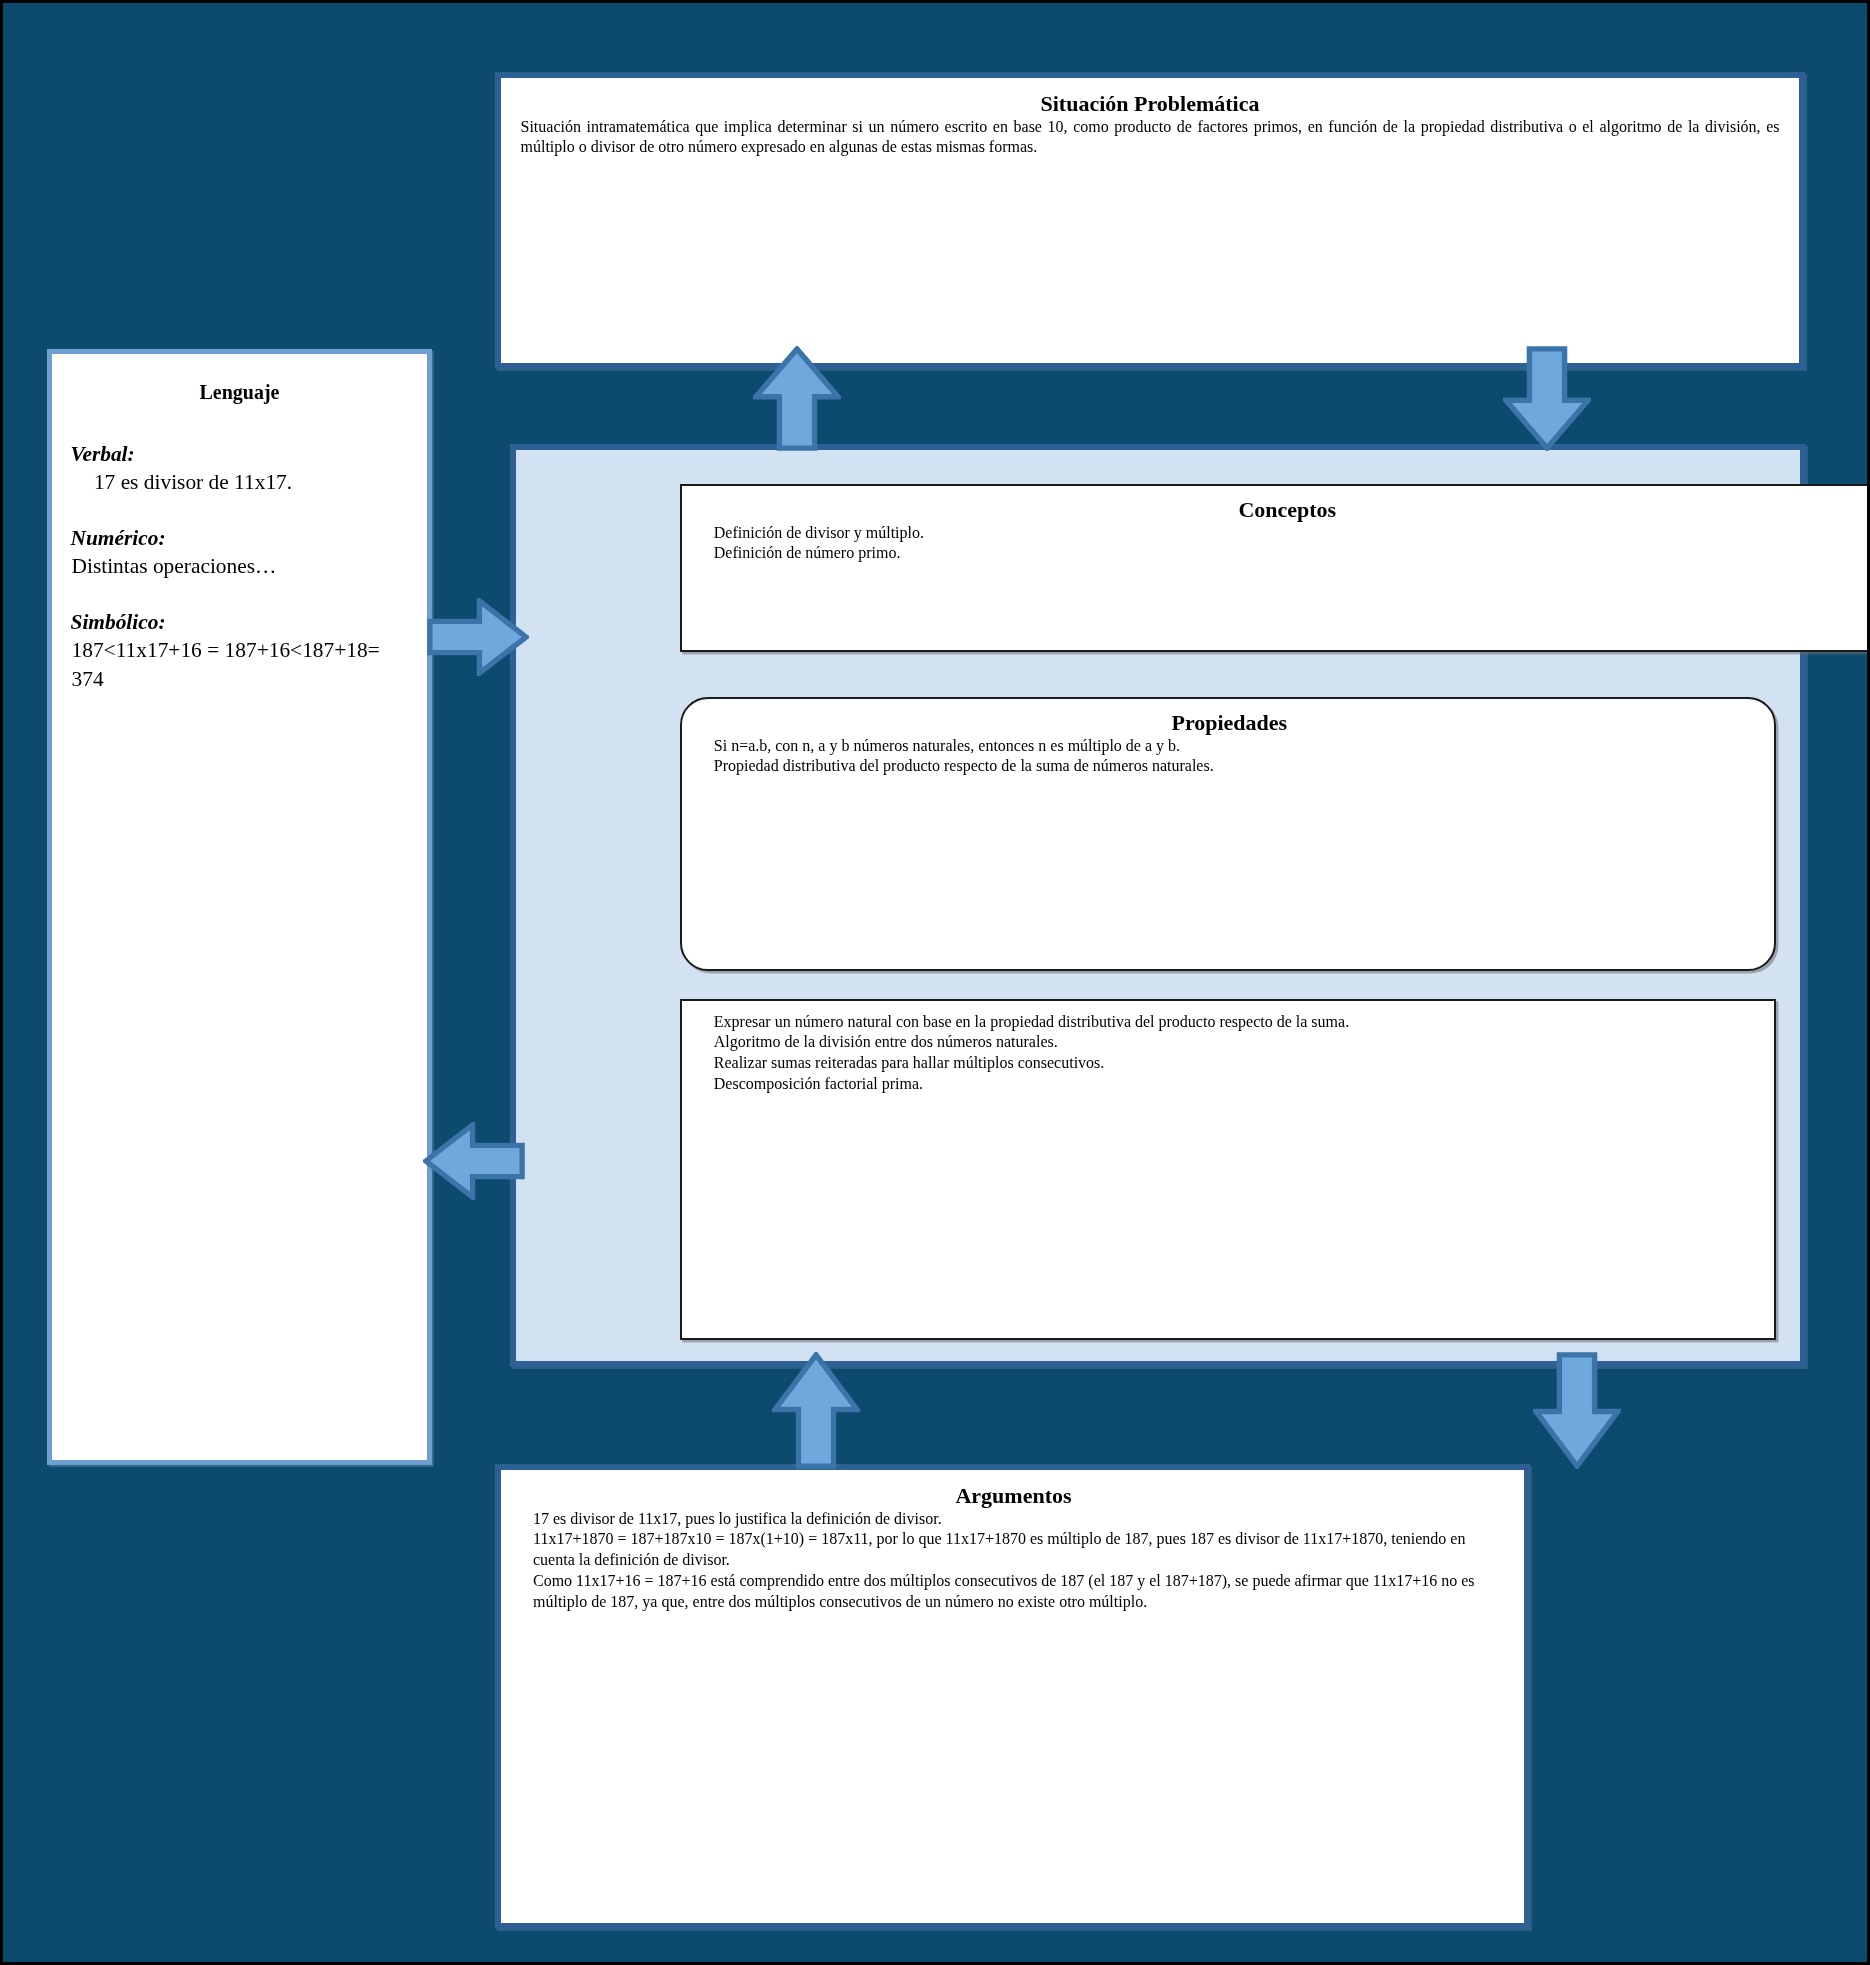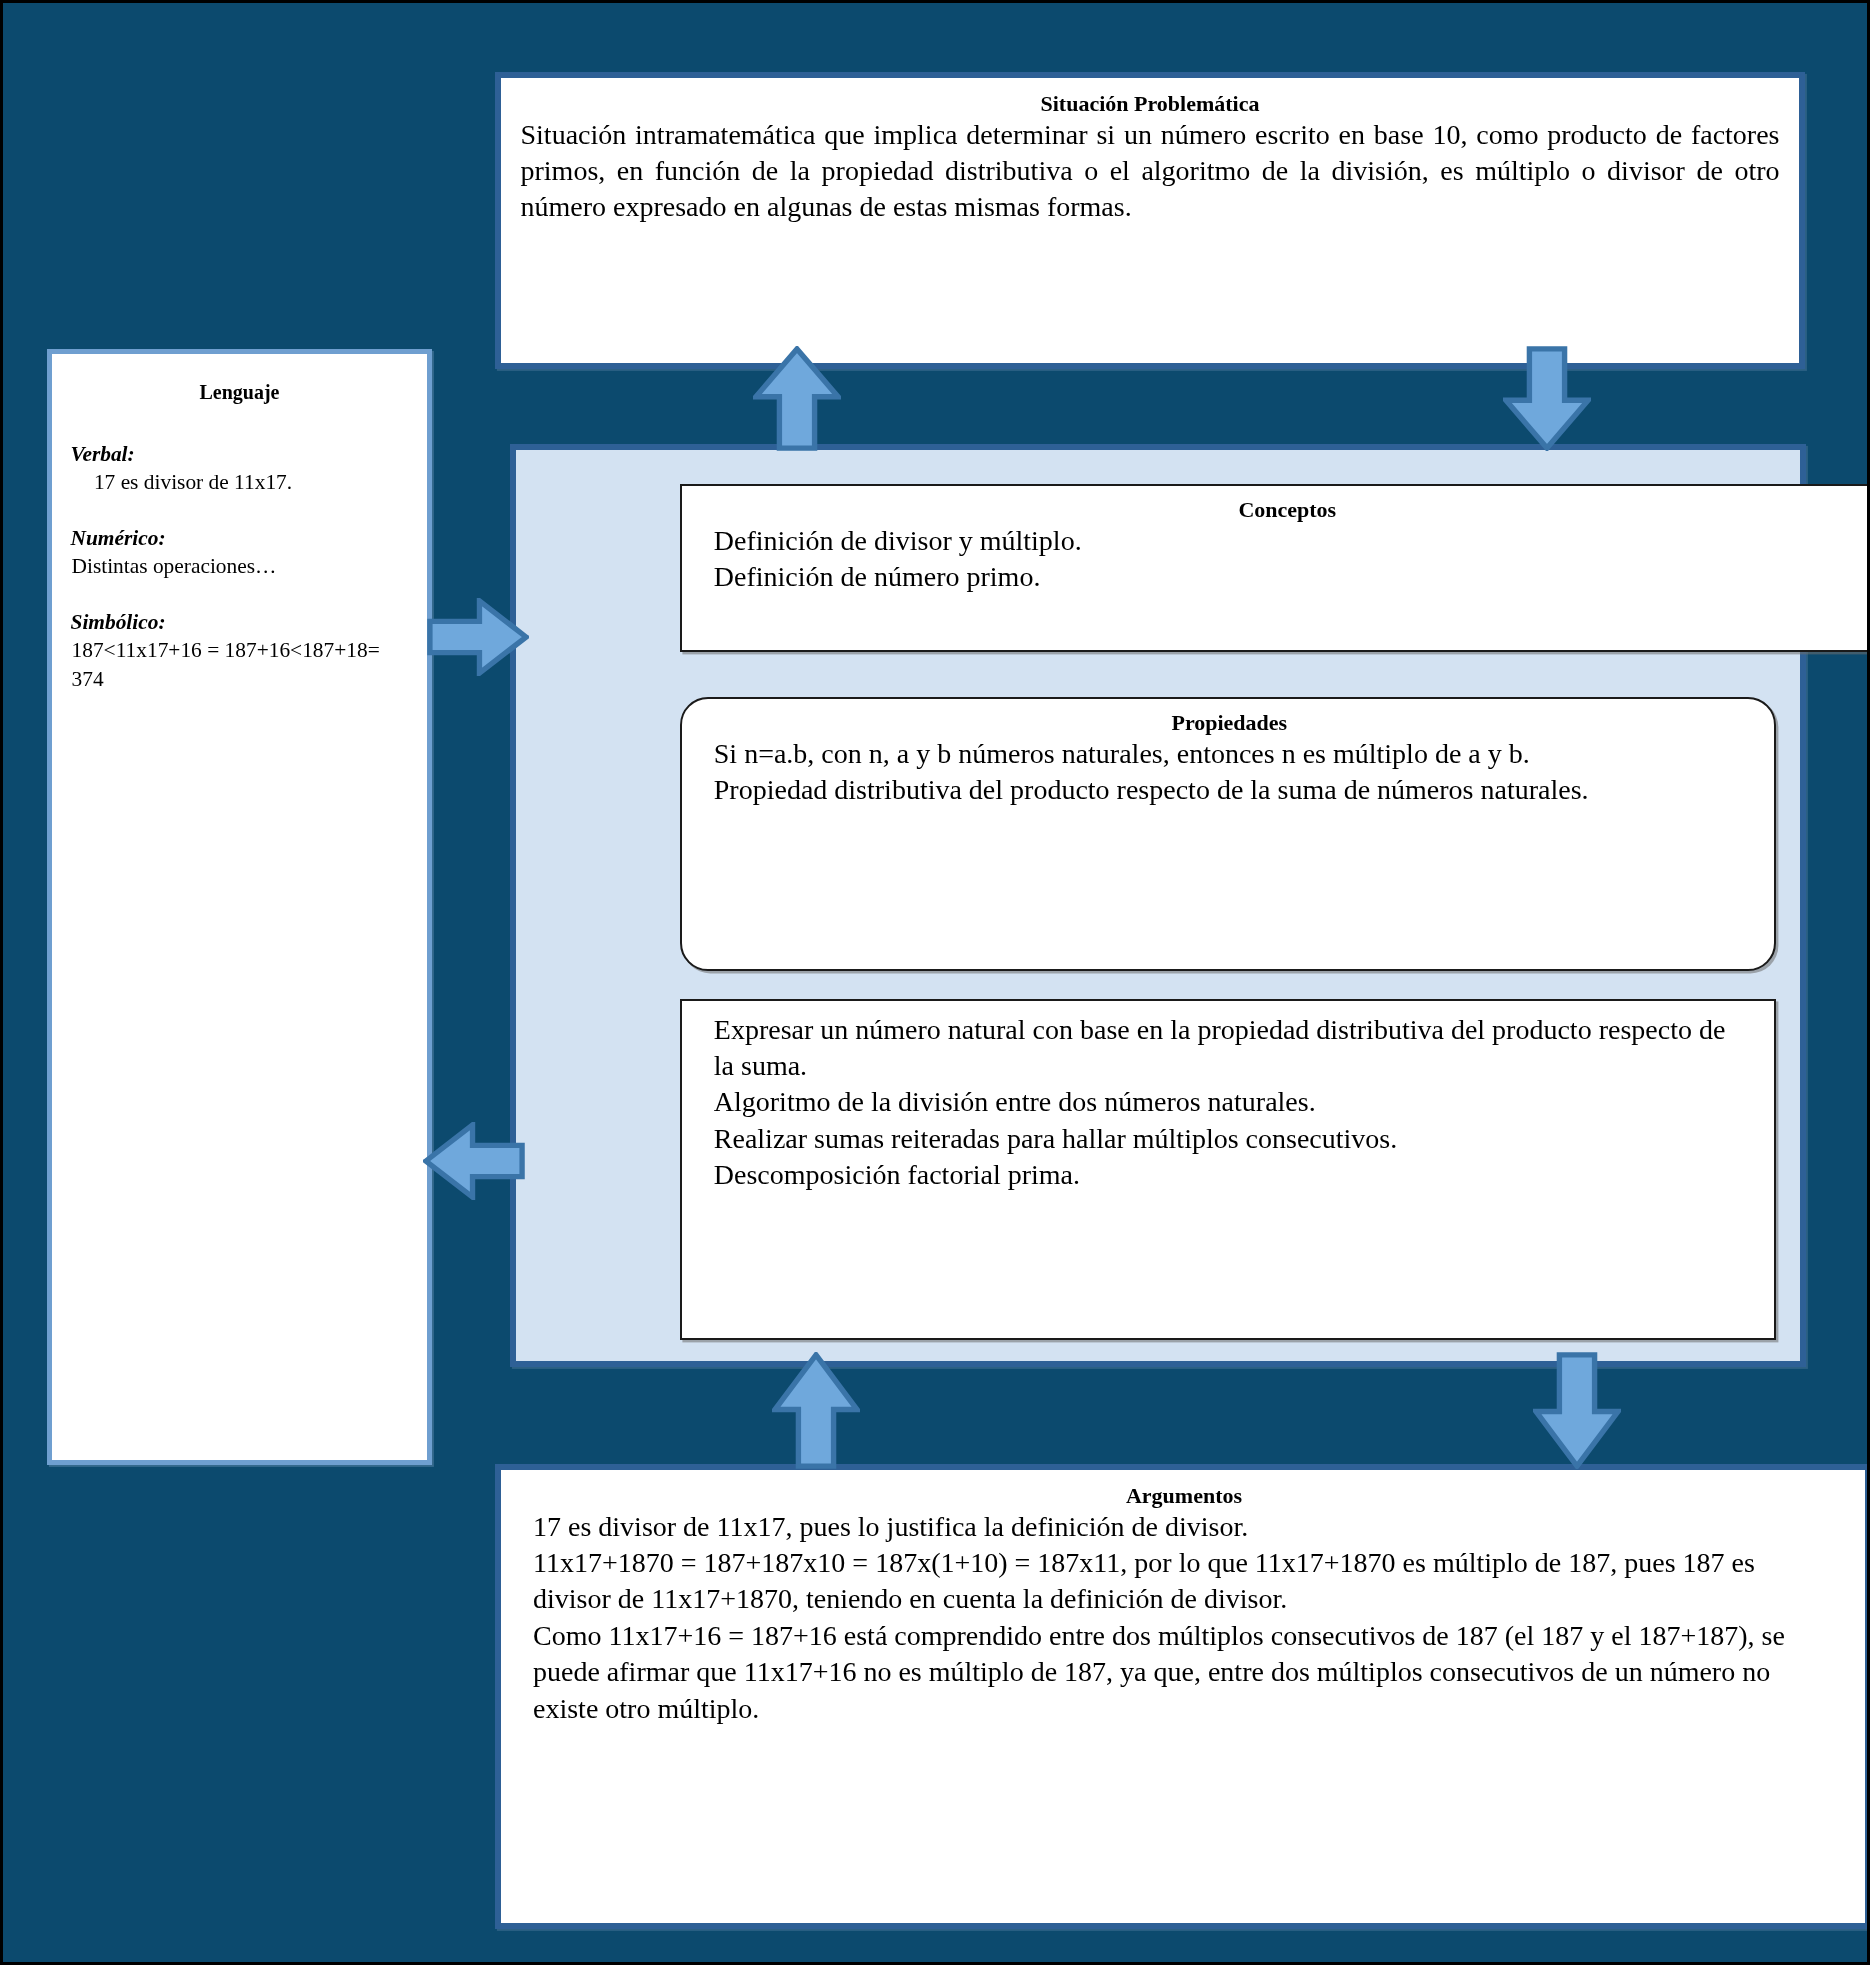"Situación intramatemática que implica" .box-body { font-size: 28px -> 16px }
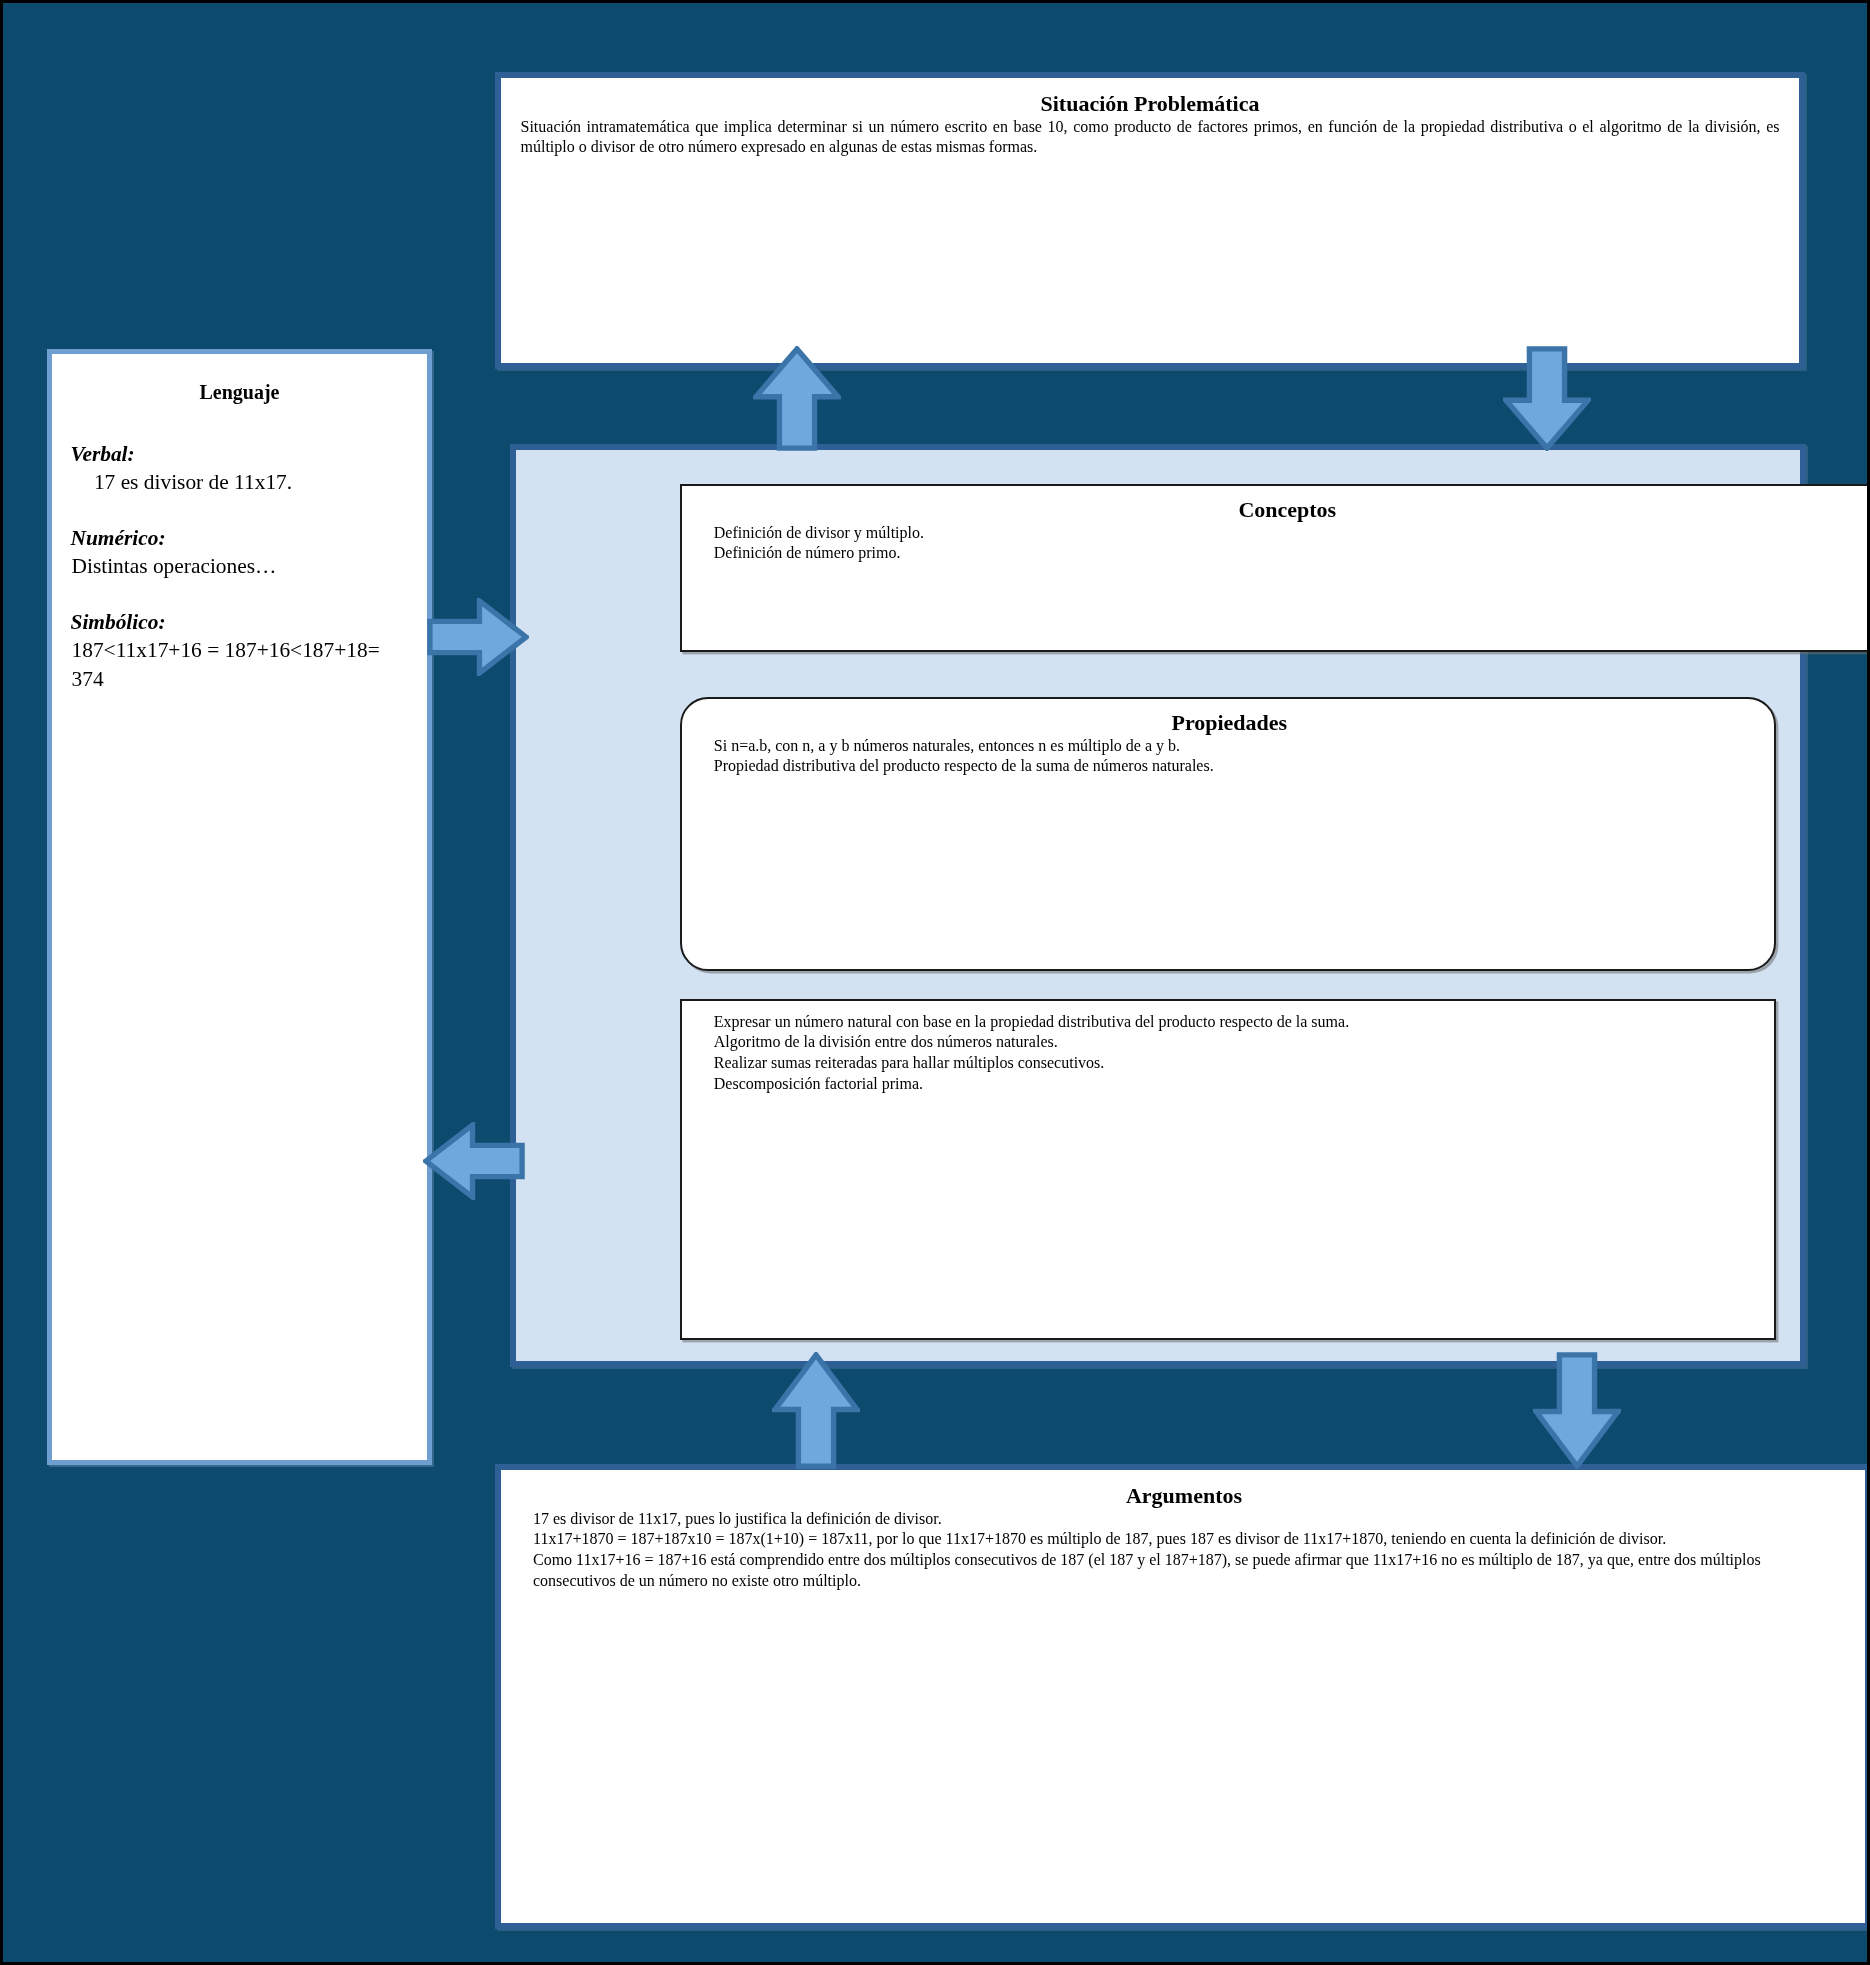"Argumentos" div.box { width: 1376px -> 1035px }
